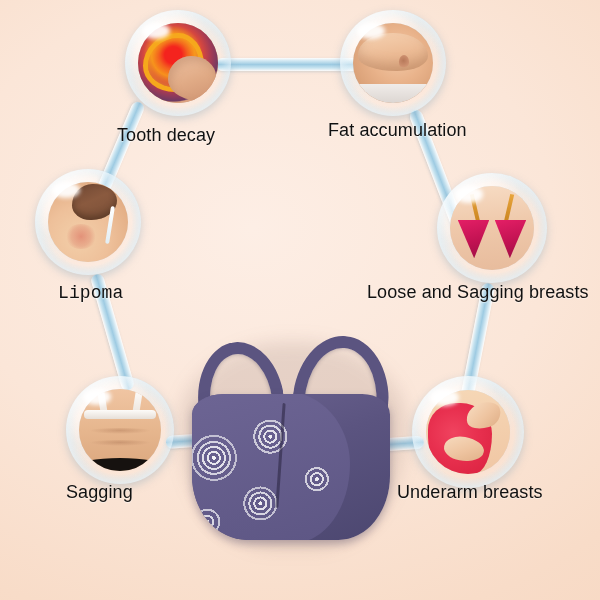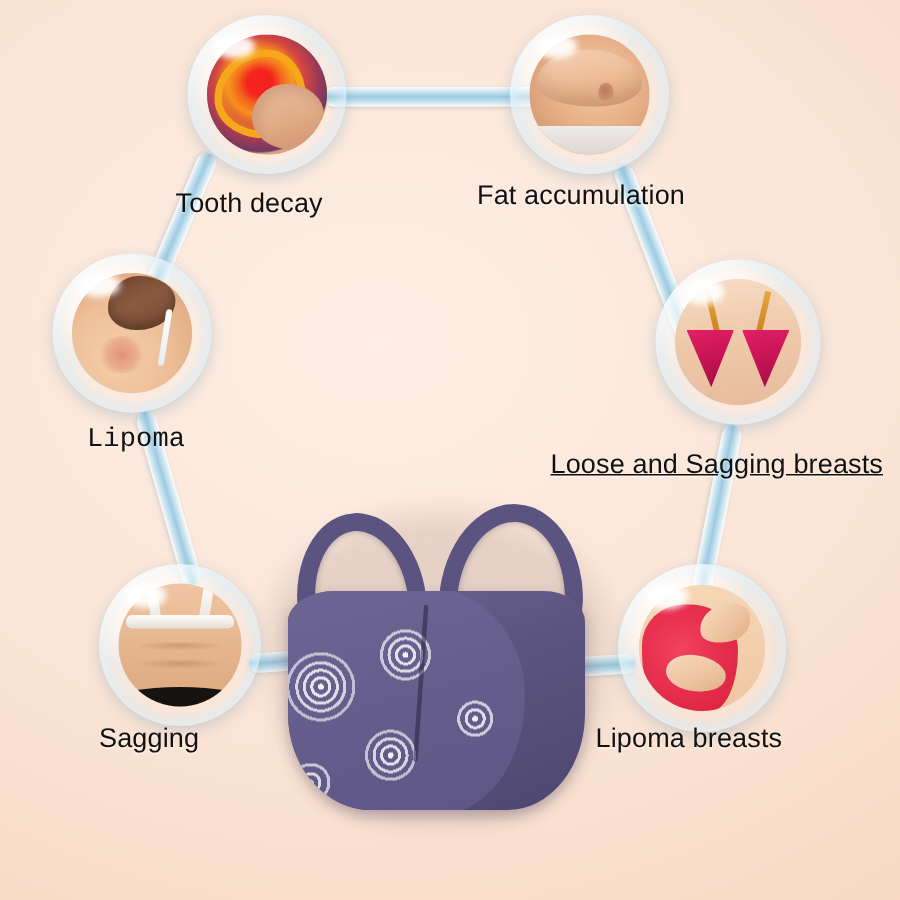"Fat accumulation" div.label { left: 318px -> 328px }
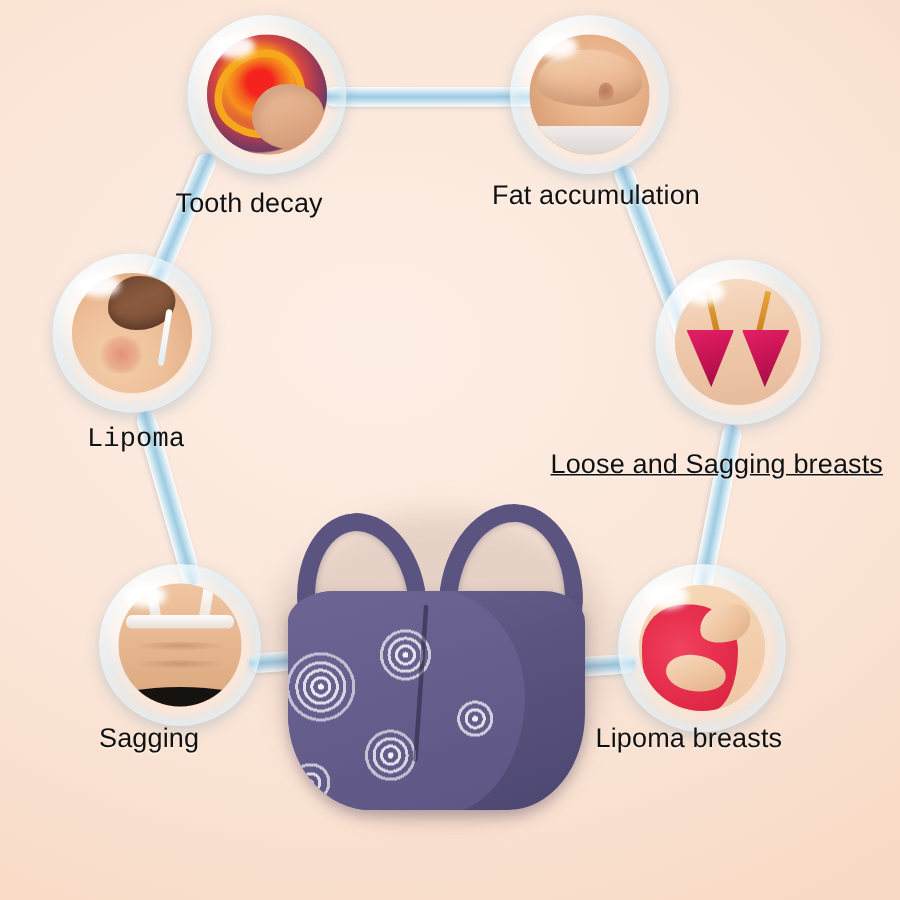"Loose and Sagging breasts" div.label { text-decoration: underline -> none; top: 299px -> 282px }
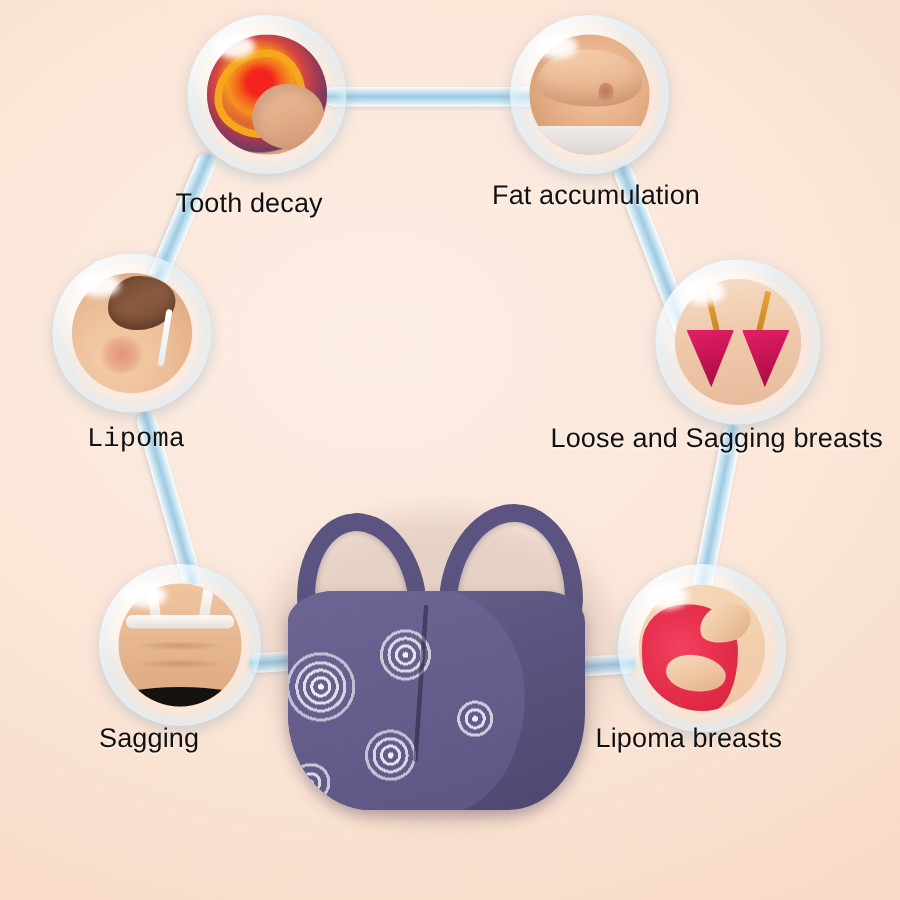"Lipoma breasts" div.label { text: Lipoma -> Underarm }
